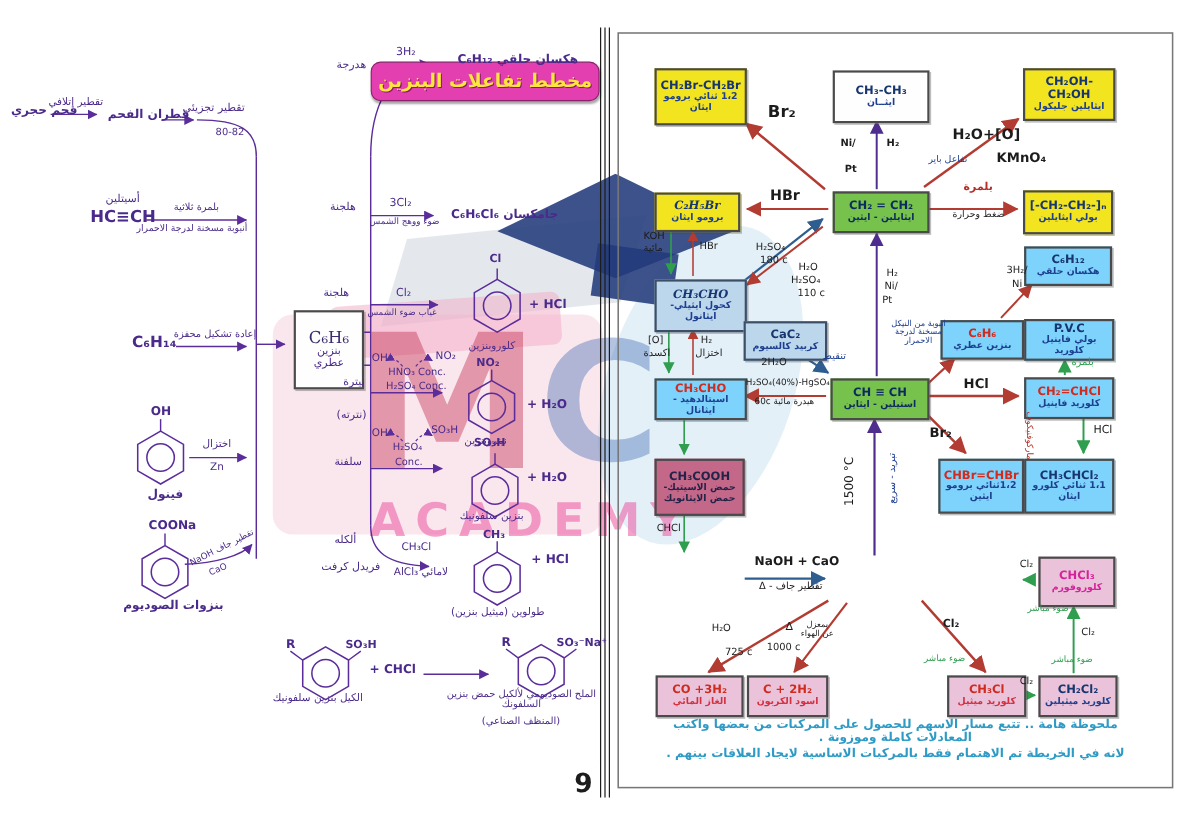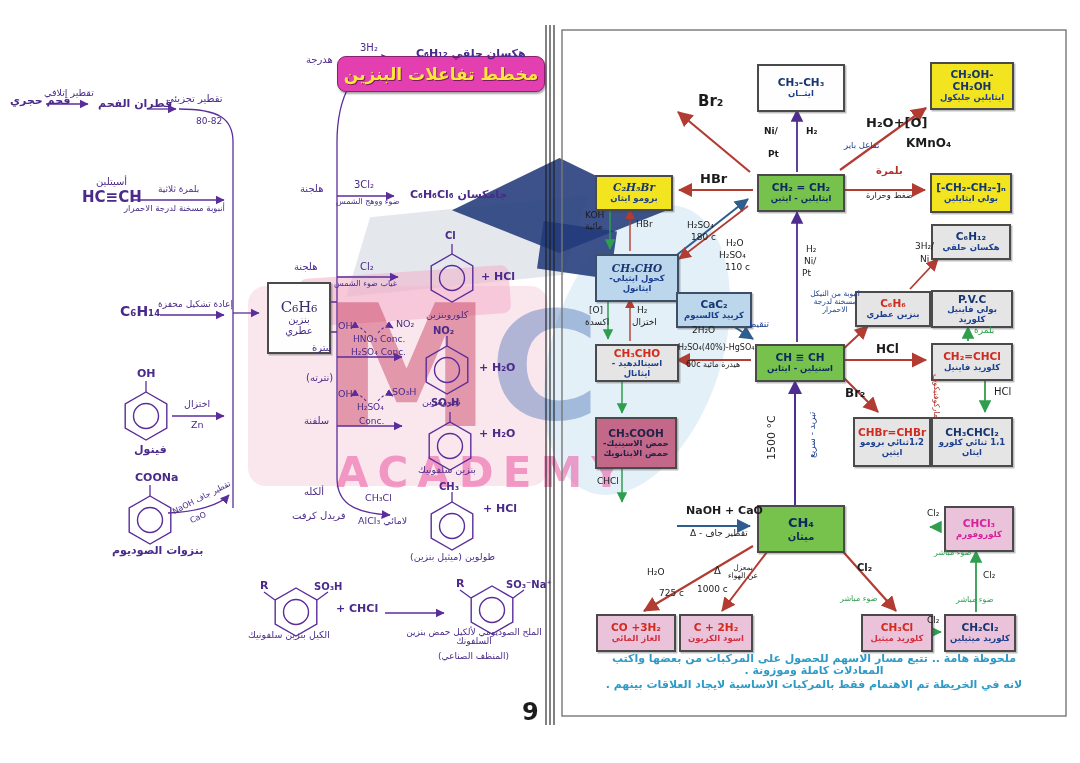"CH₂Br-CH₂Br" div.box { html: none -> <div> <div>CH₂Br-CH₂Br</div> <div>1،2 ثنائي برومو ايثان</div> </div> }
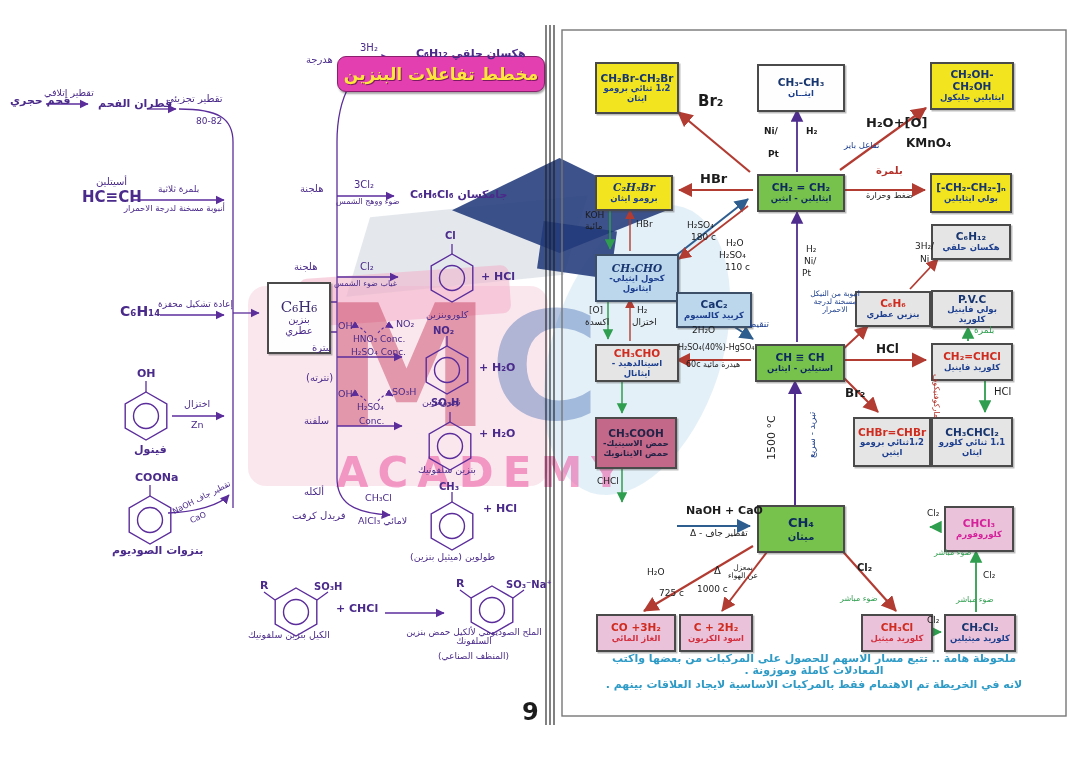"C₆H₁₂" .orange { background: #e5e5e5 -> #7dd3fc }
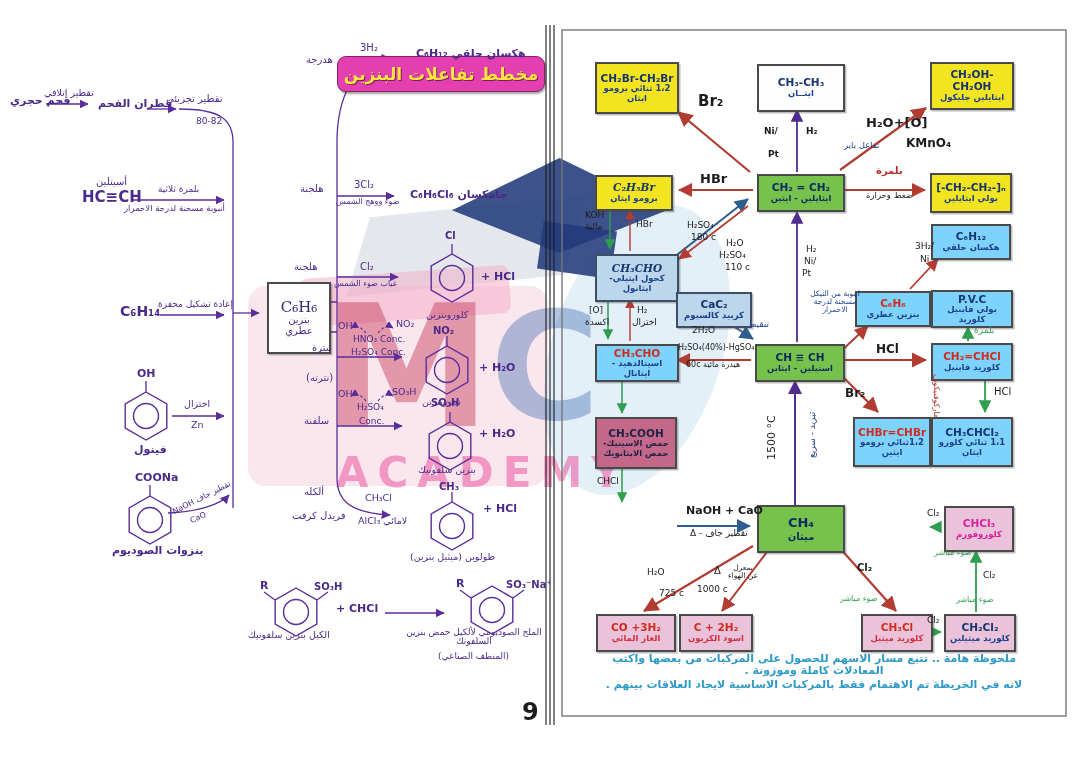"CH₄" div.box { html: <div> <div>CH₄</div> <div>ميثان</div> </div> -> none }
